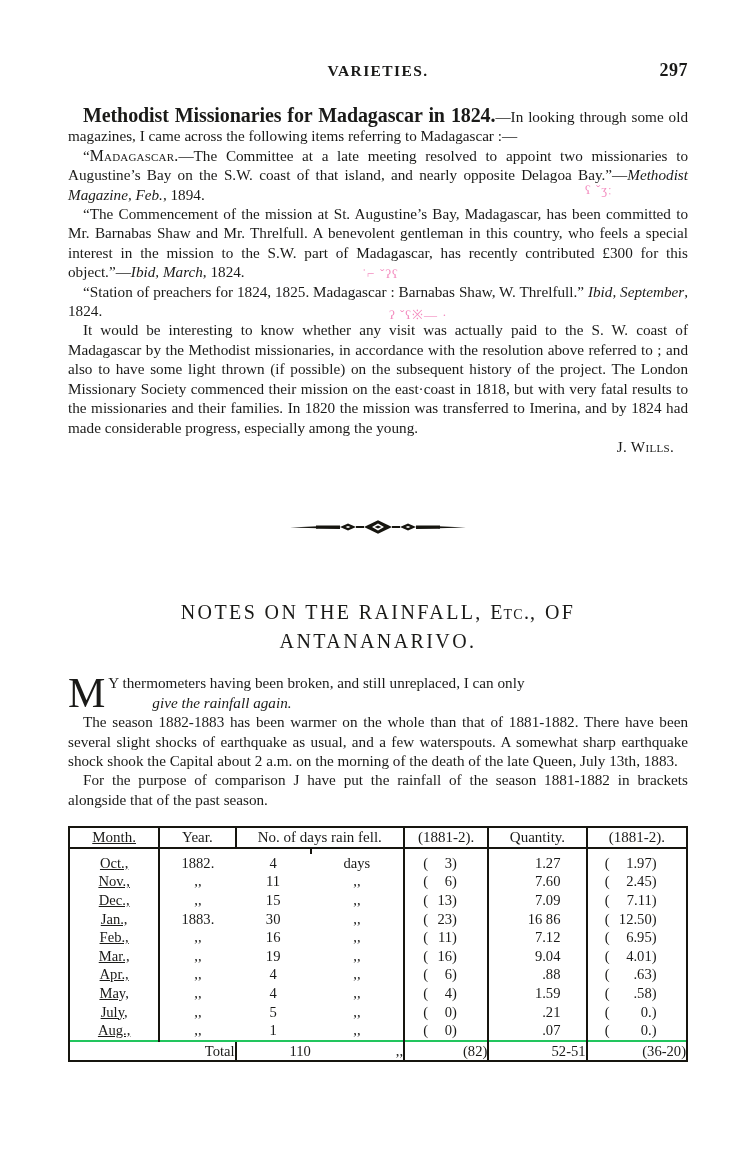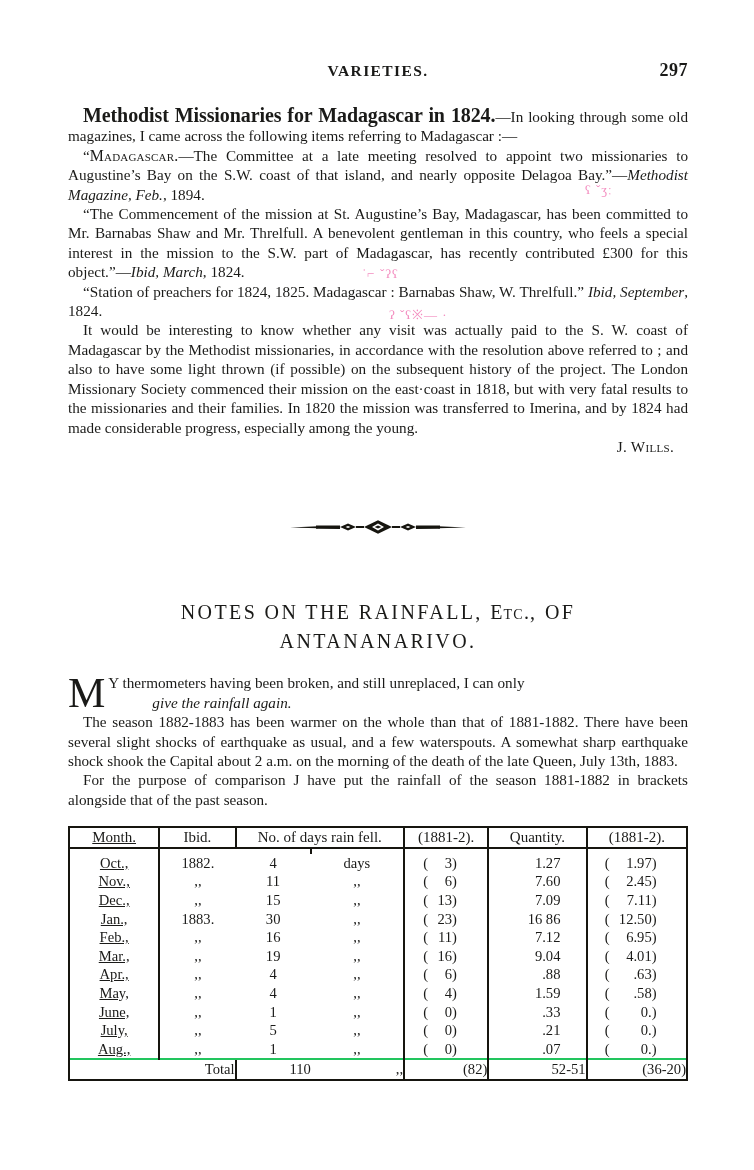"Ibid." th.c-year { text: Ibid -> Year }
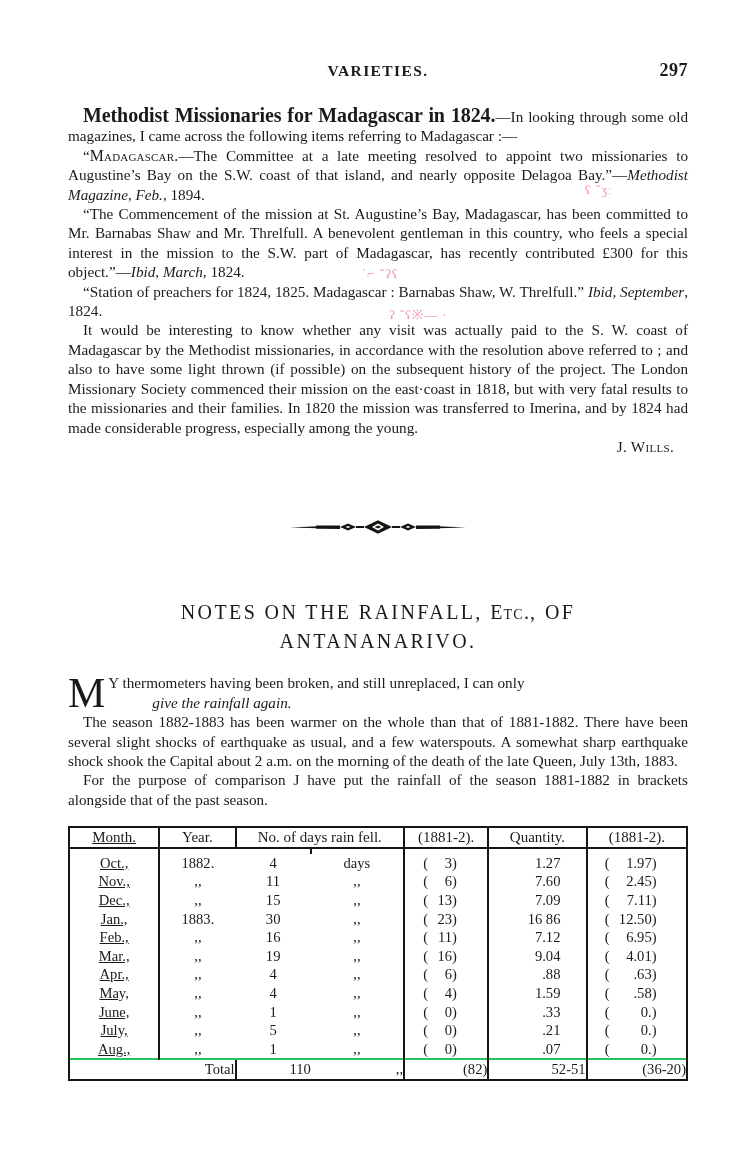"June," tr.body-row { html: <tr> <td>June,</td> <td>,,</td> <td>1</td> <td>,,</td> <td><span>(<span>0</span>)</span></td> <td><span>.33</span></td> <td><span>(<span>0.</span>)</span></td> </tr> -> none }
